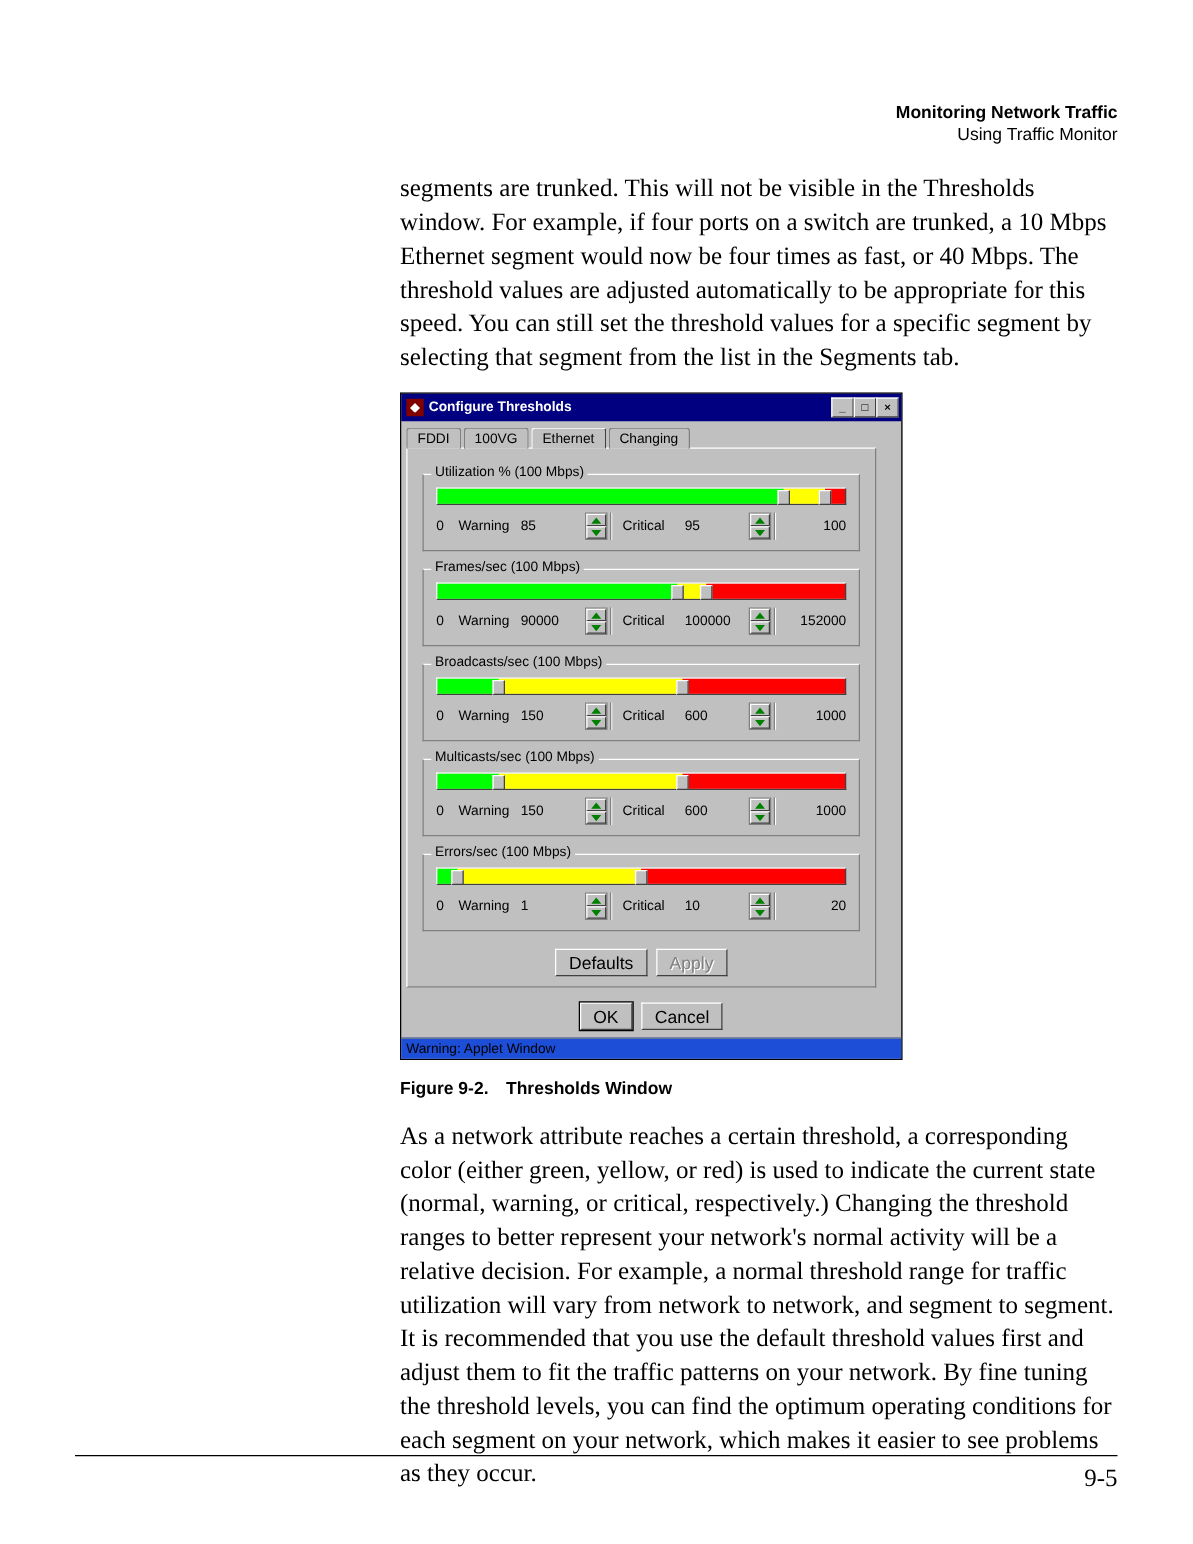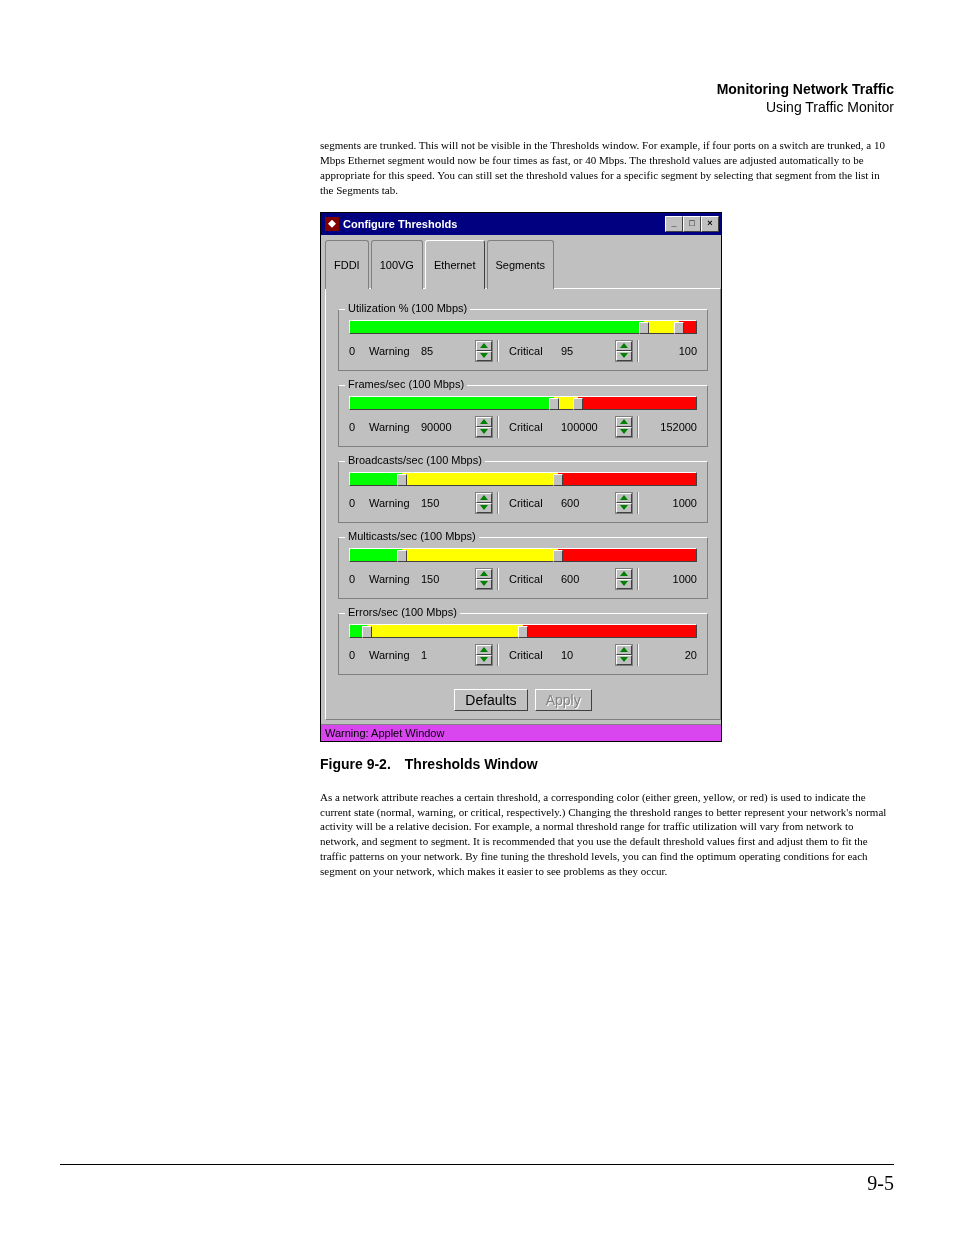"segments are trunked. This will" .para { font-size: 11px -> 20px }
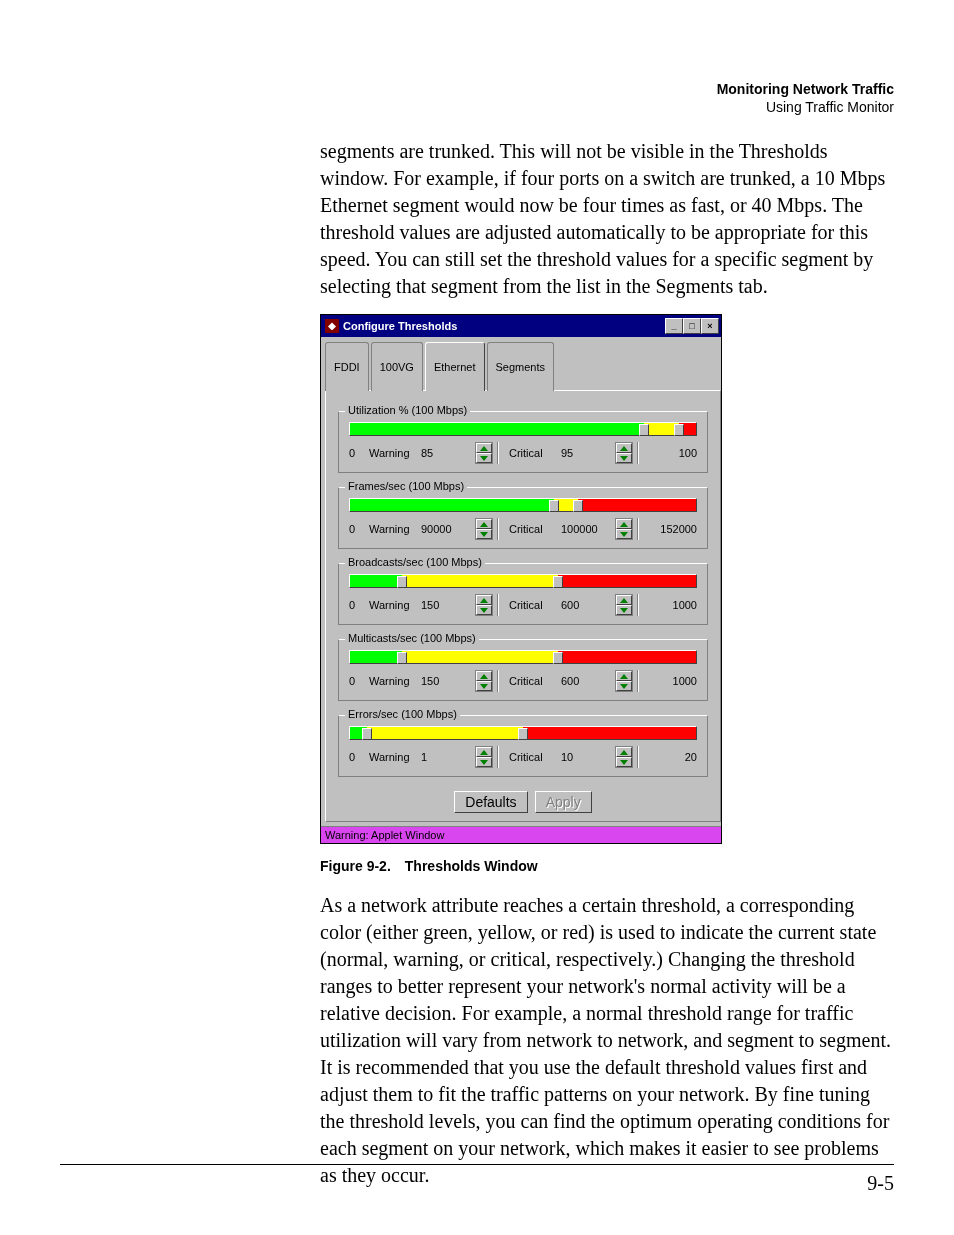"FDDI" .tab { padding: 18px 8px -> 2px 8px }
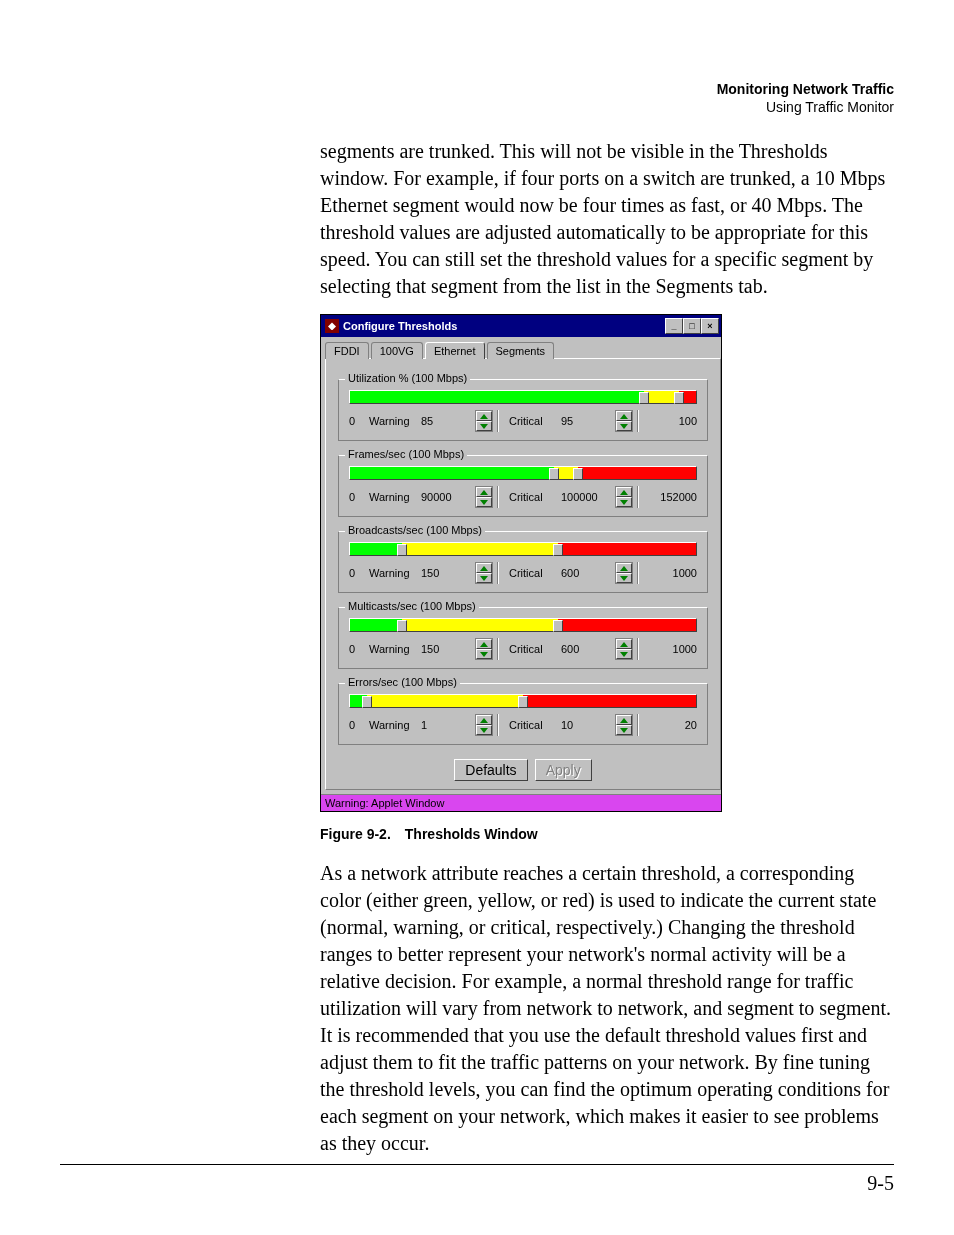"Segments" div.tab { text: Segments -> Changing }
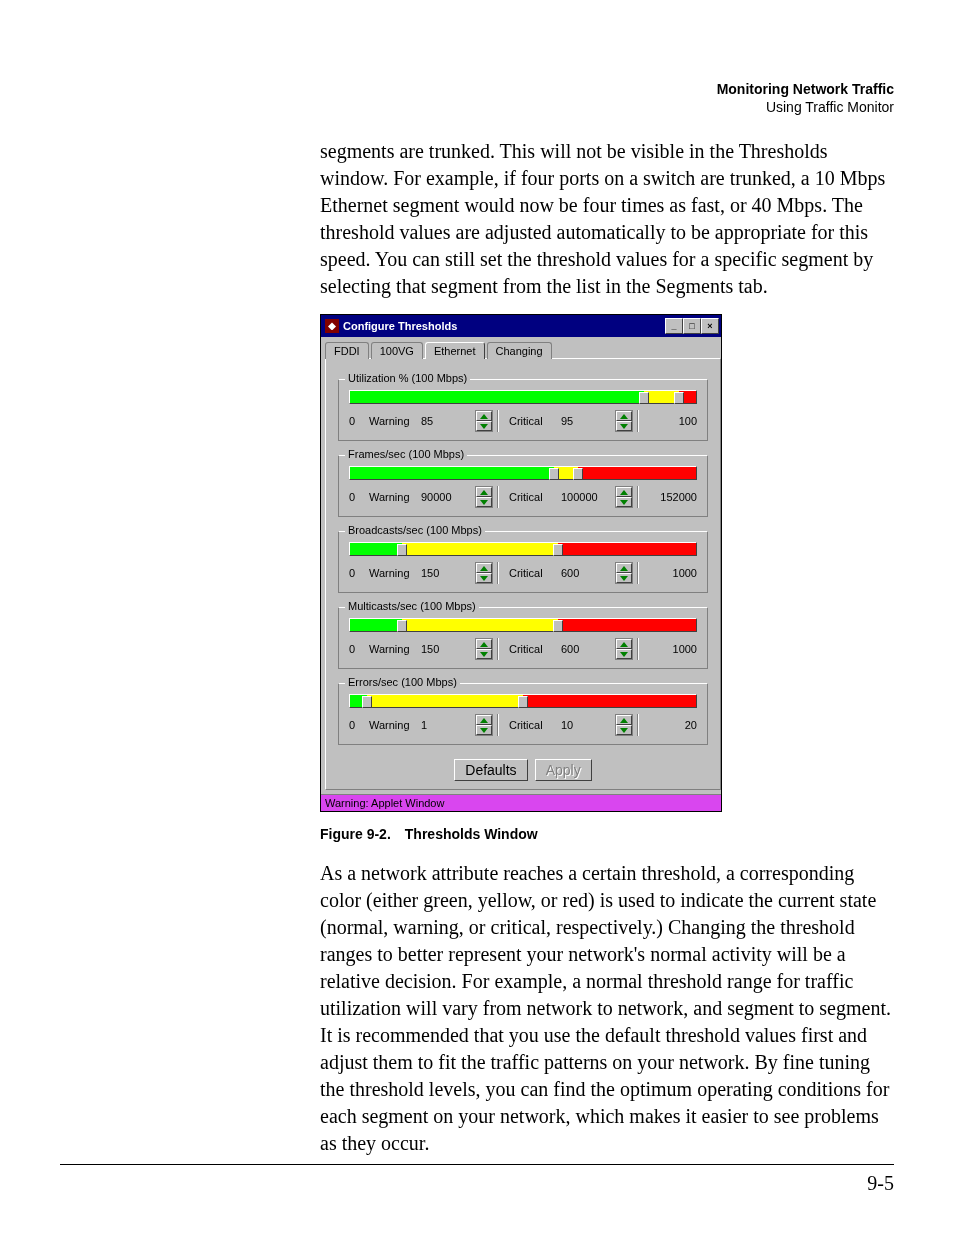"Utilization % (100 Mbps)" .tabpane { margin: 0 0 4px 4px -> 0 20px 4px 4px }
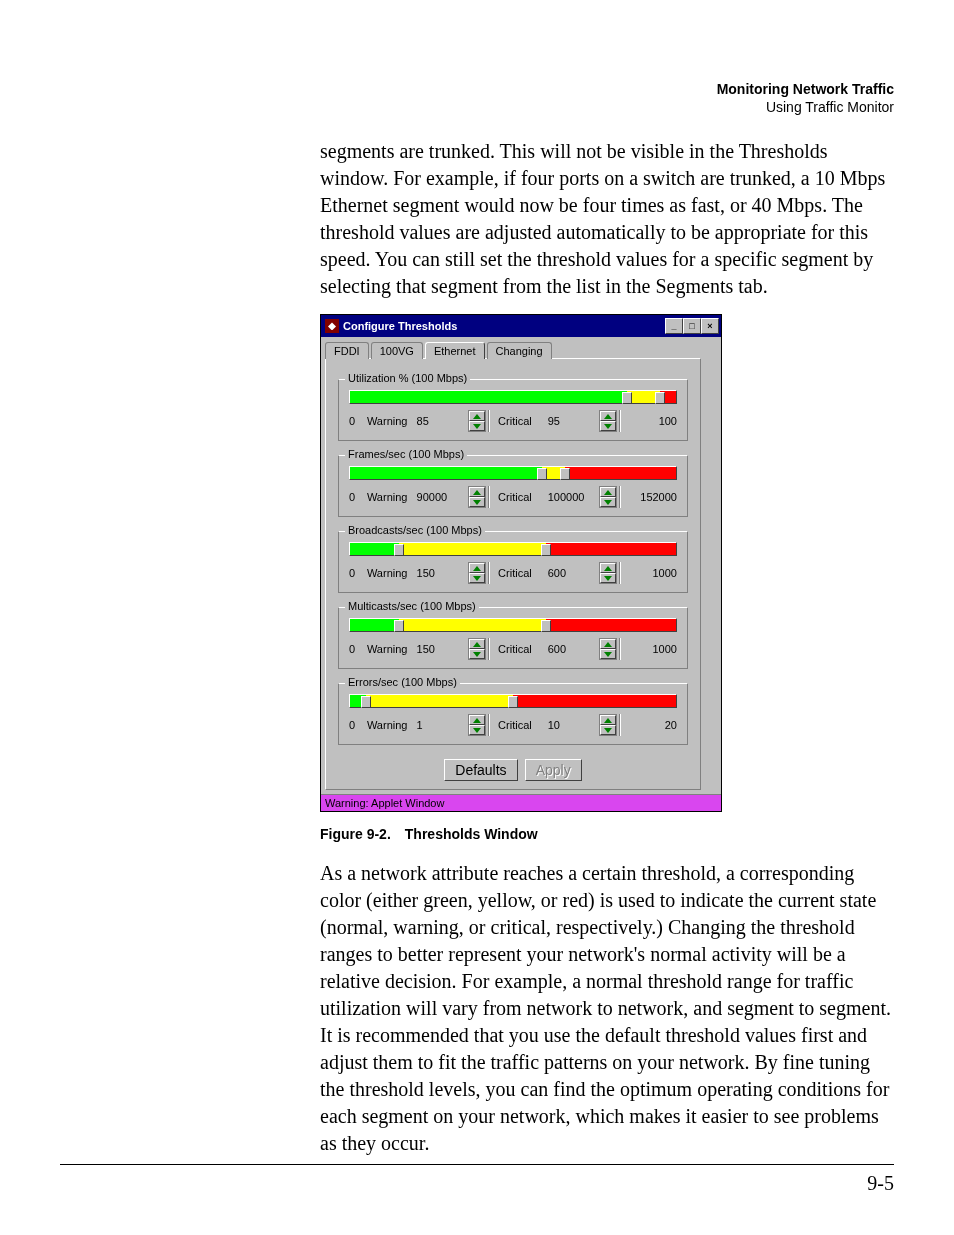"OK Cancel" div.center-btns { html: none -> <div> <span>OK</span> <span>Cancel</span> </div> }
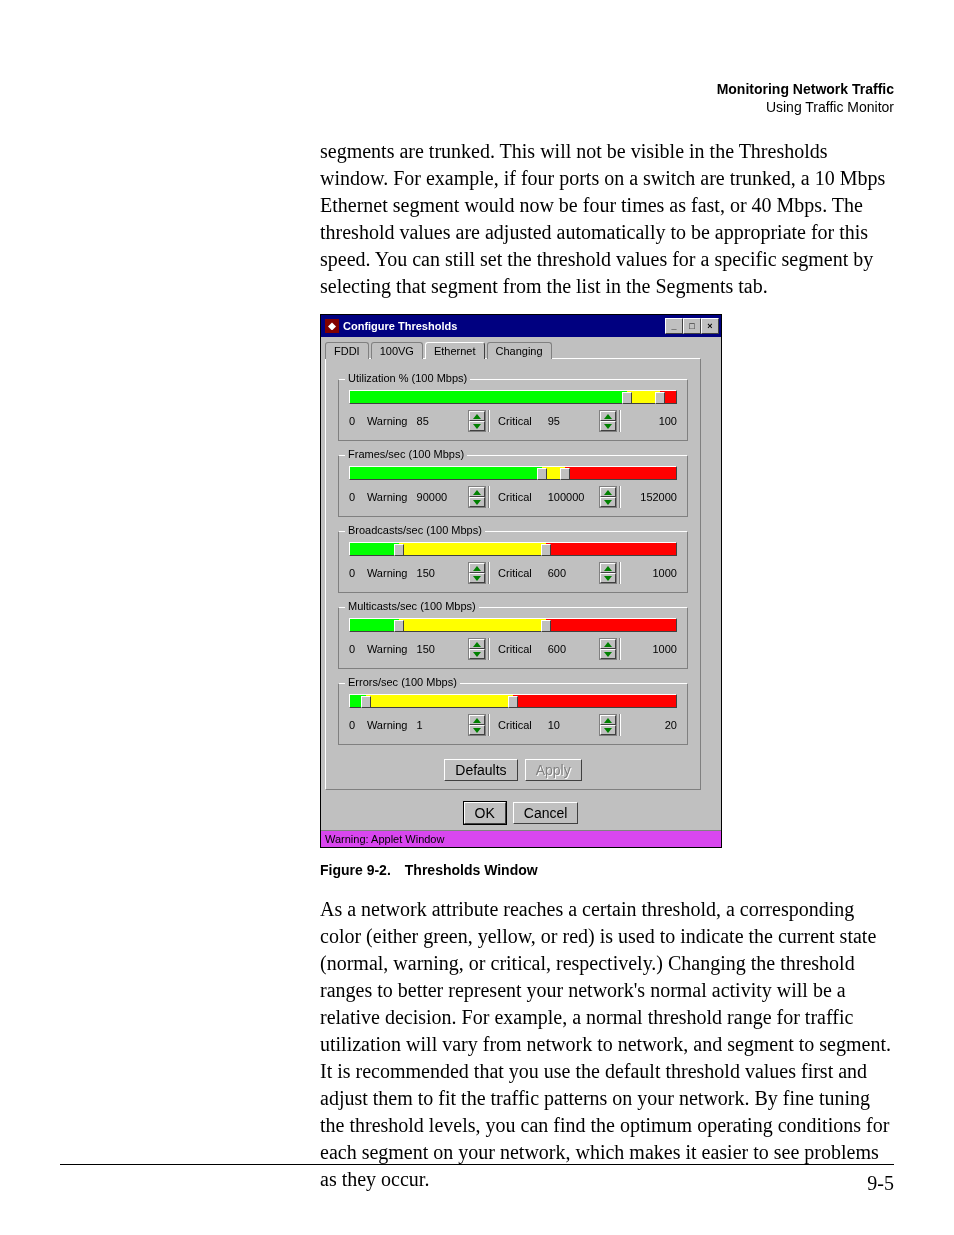"Warning: Applet Window" .statusbar { background: #d946ef -> #1d4ed8 }
